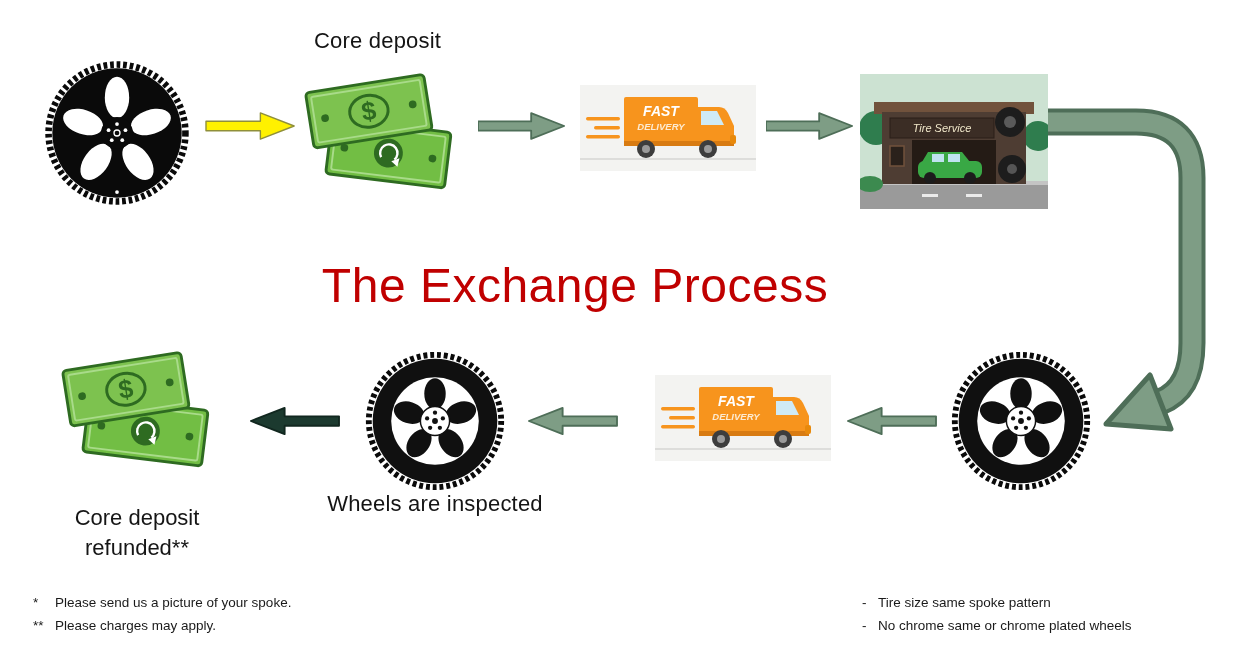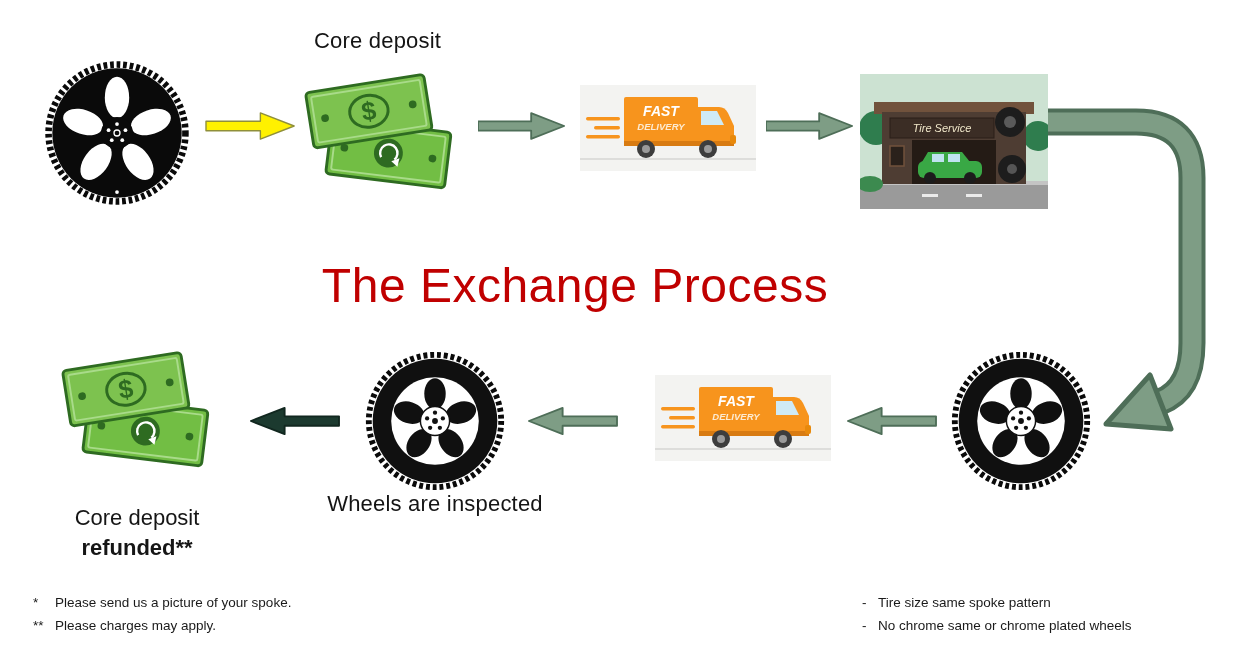"refunded**" span { font-weight: bold -> none }
